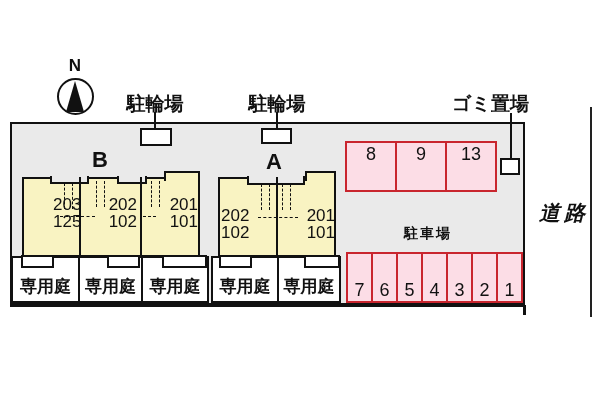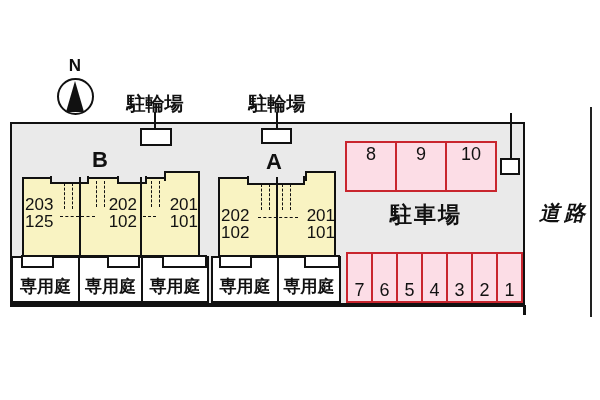"ゴミ置場" div.abs { html: none -> <div>ゴミ置場</div> }
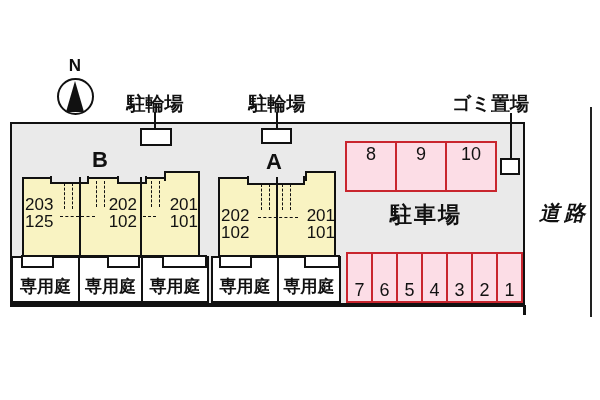"10" div.pcell { html: <div> <span>10</span> </div> -> none }
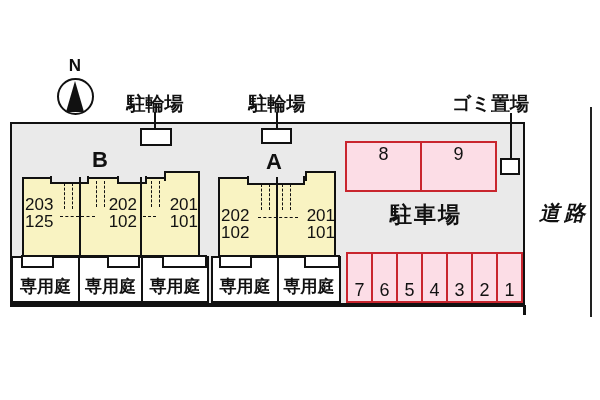"13" div.pcell { html: none -> <div> <span>13</span> </div> }
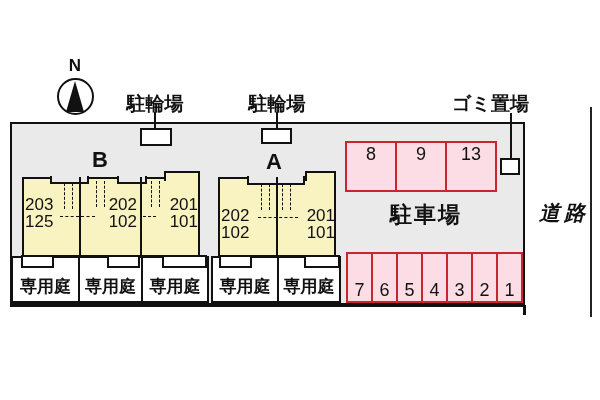"203" .u-b203 { padding-left: none -> 28px }
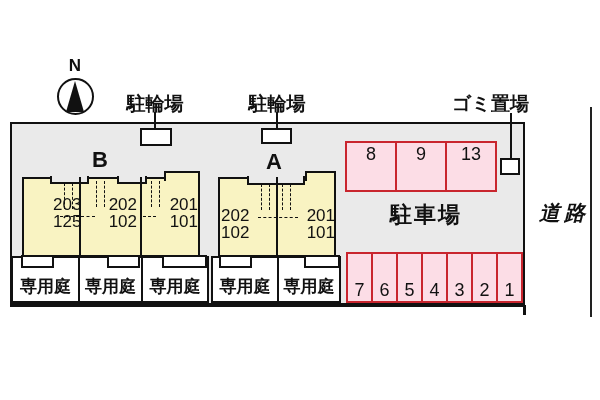"駐車場" .lbl-parking { font-size: 22px -> 14px; text-align: left -> center; top: 200px -> 225px }
